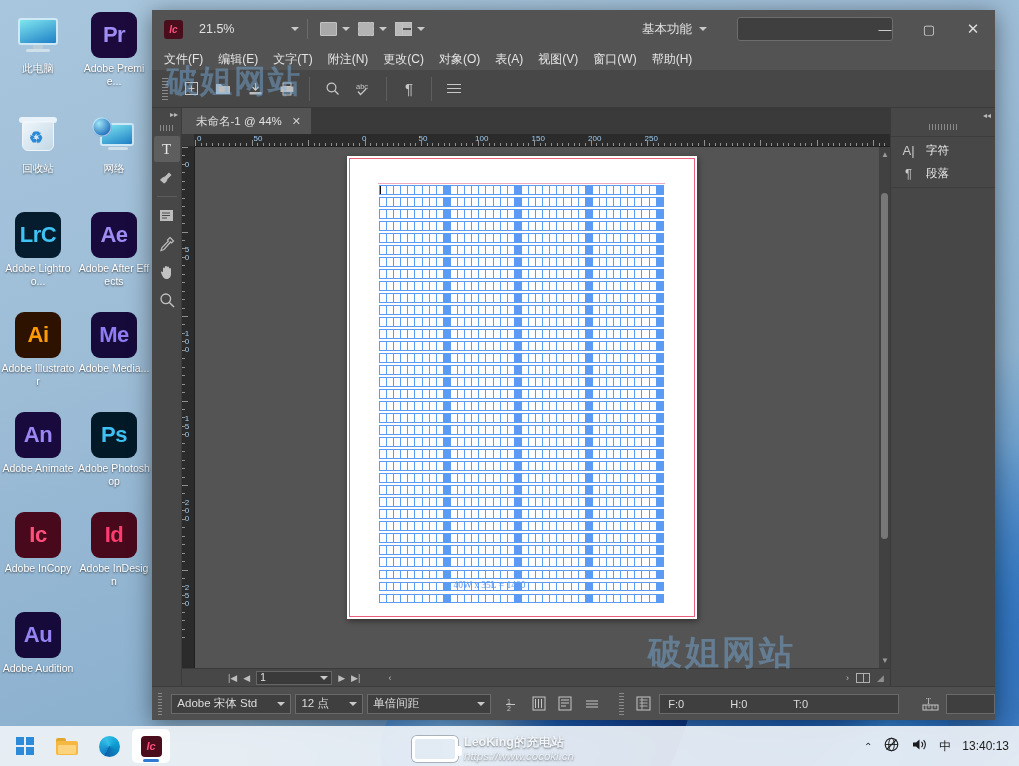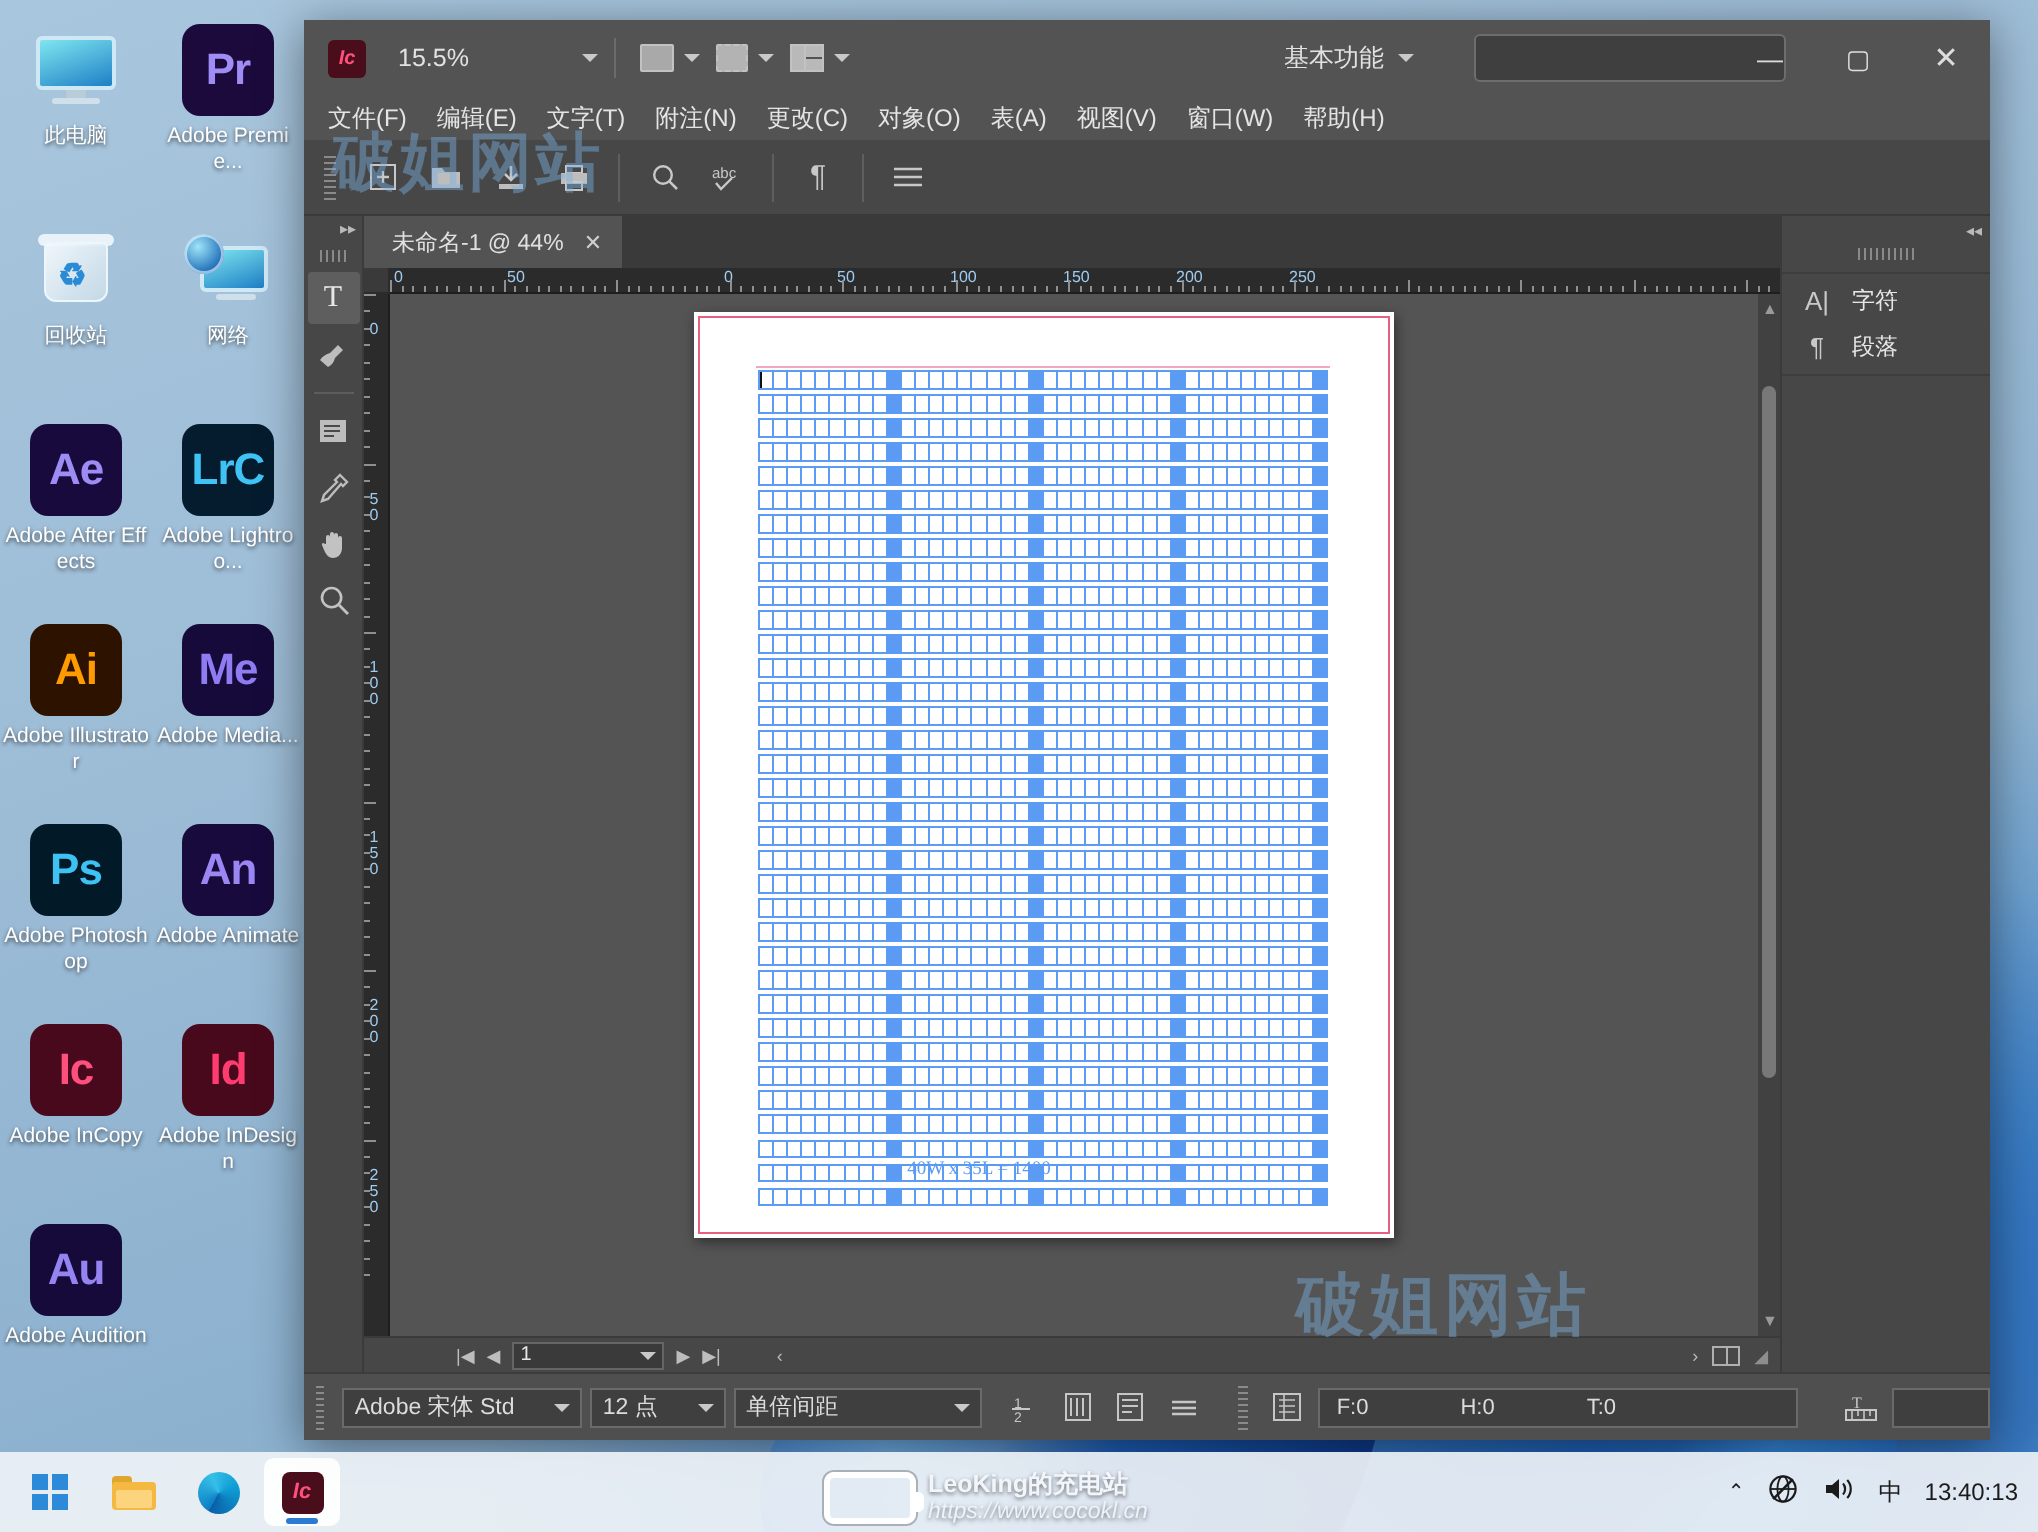"15.5%" span.val { text: 15.5% -> 21.5% }
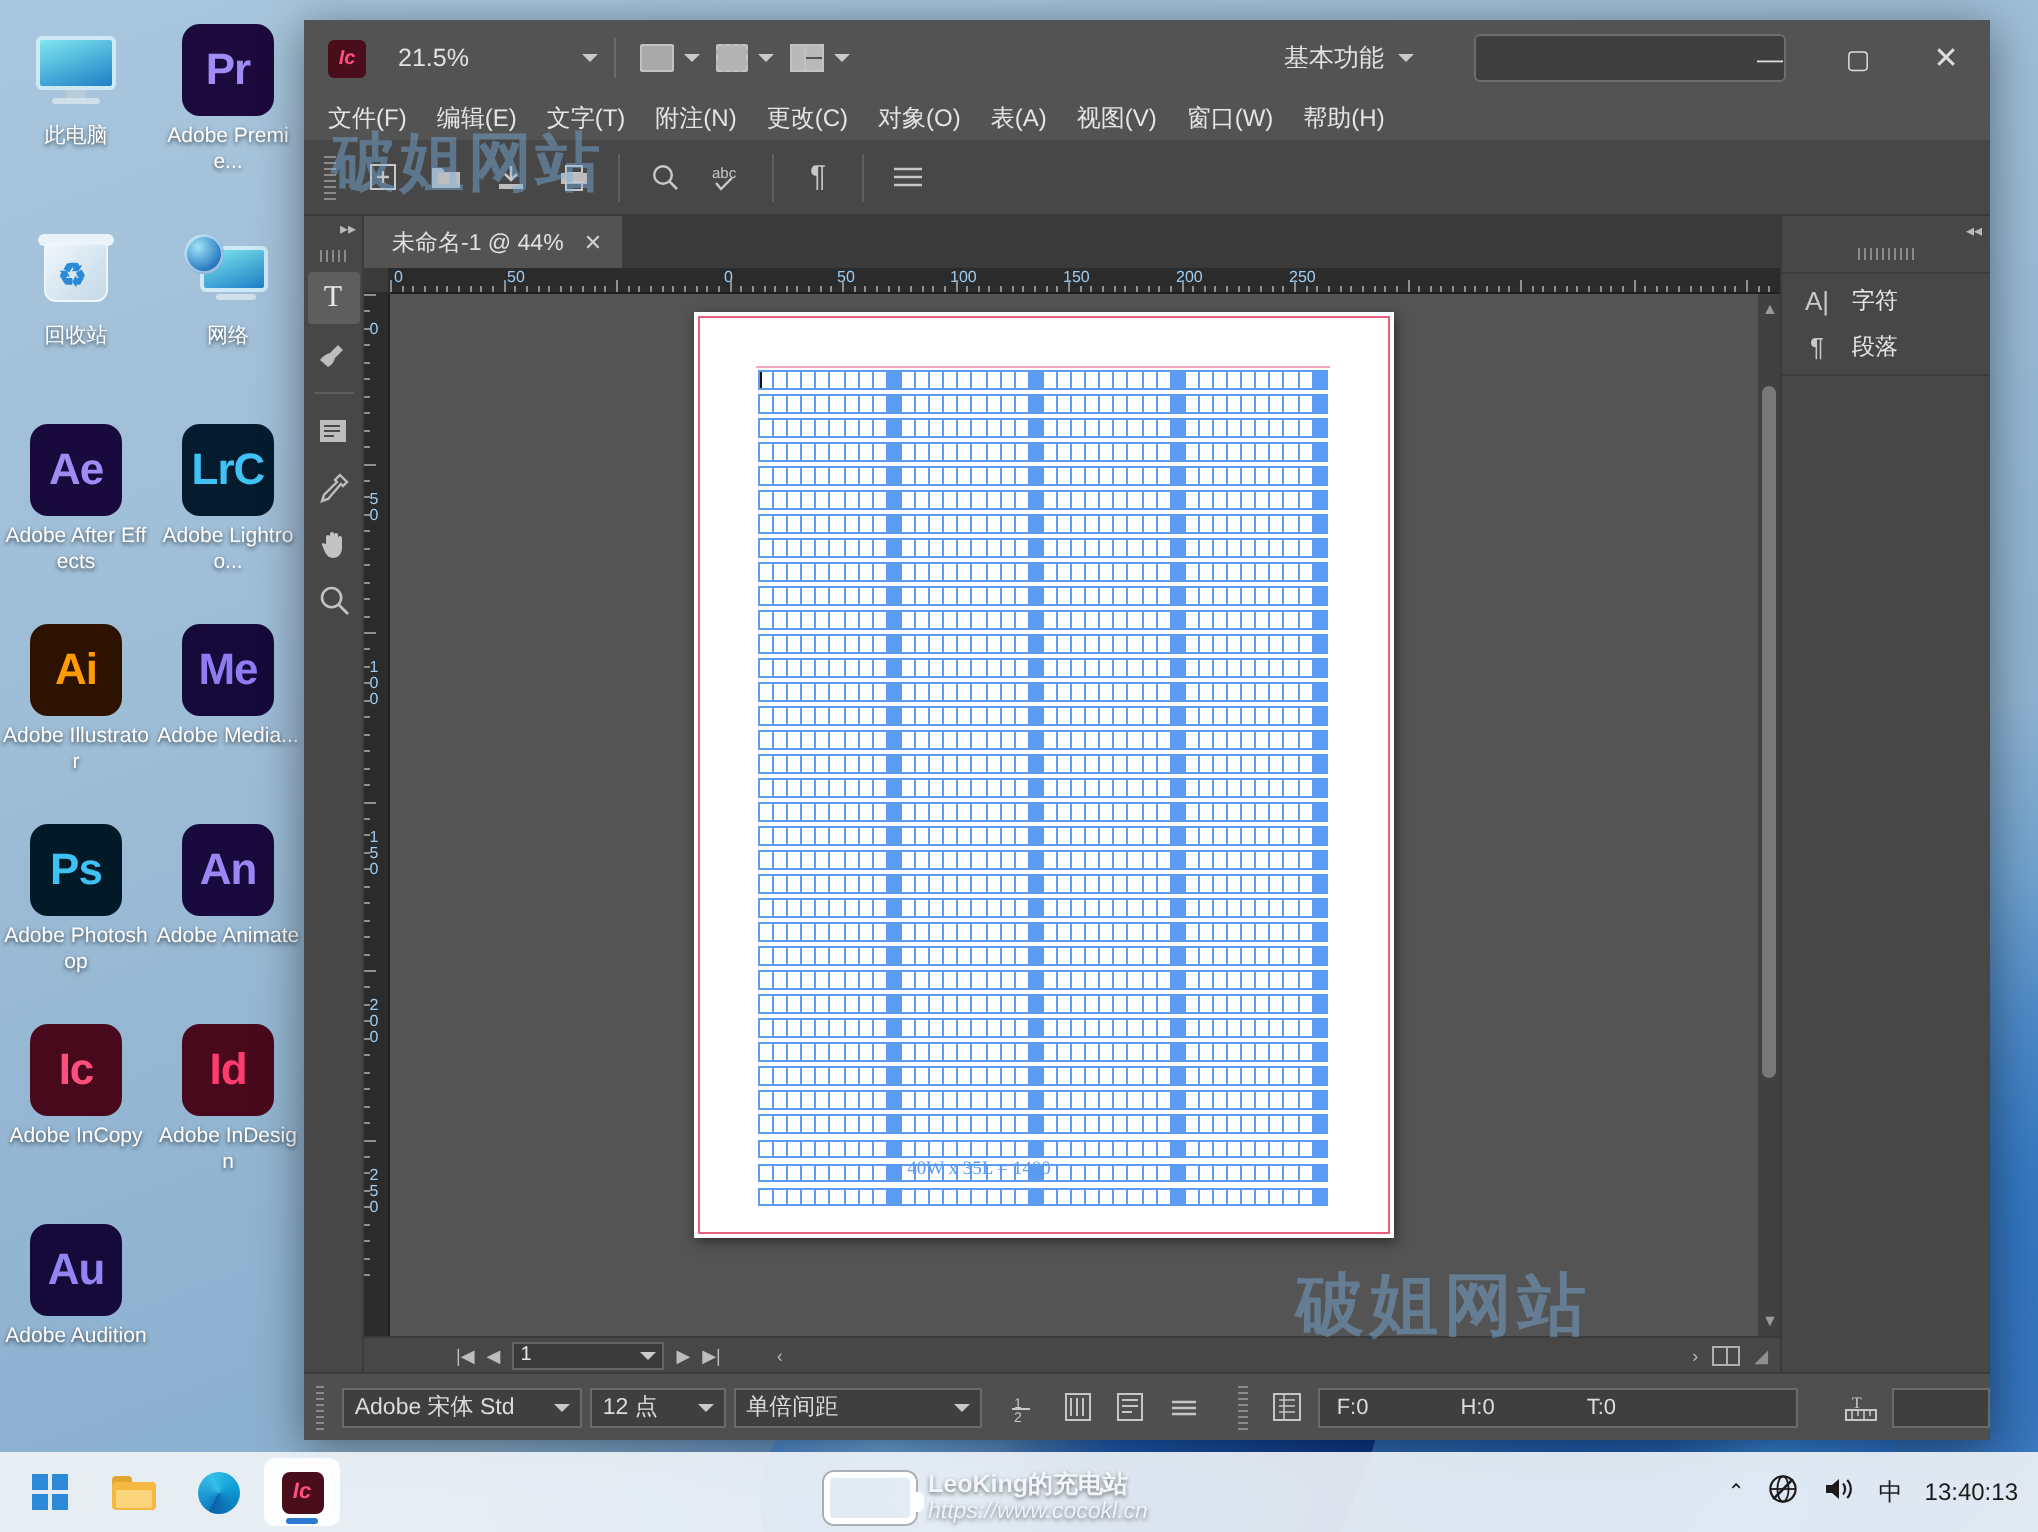"Ae" div.dicon { order: before "LrC" -> after "LrC" }
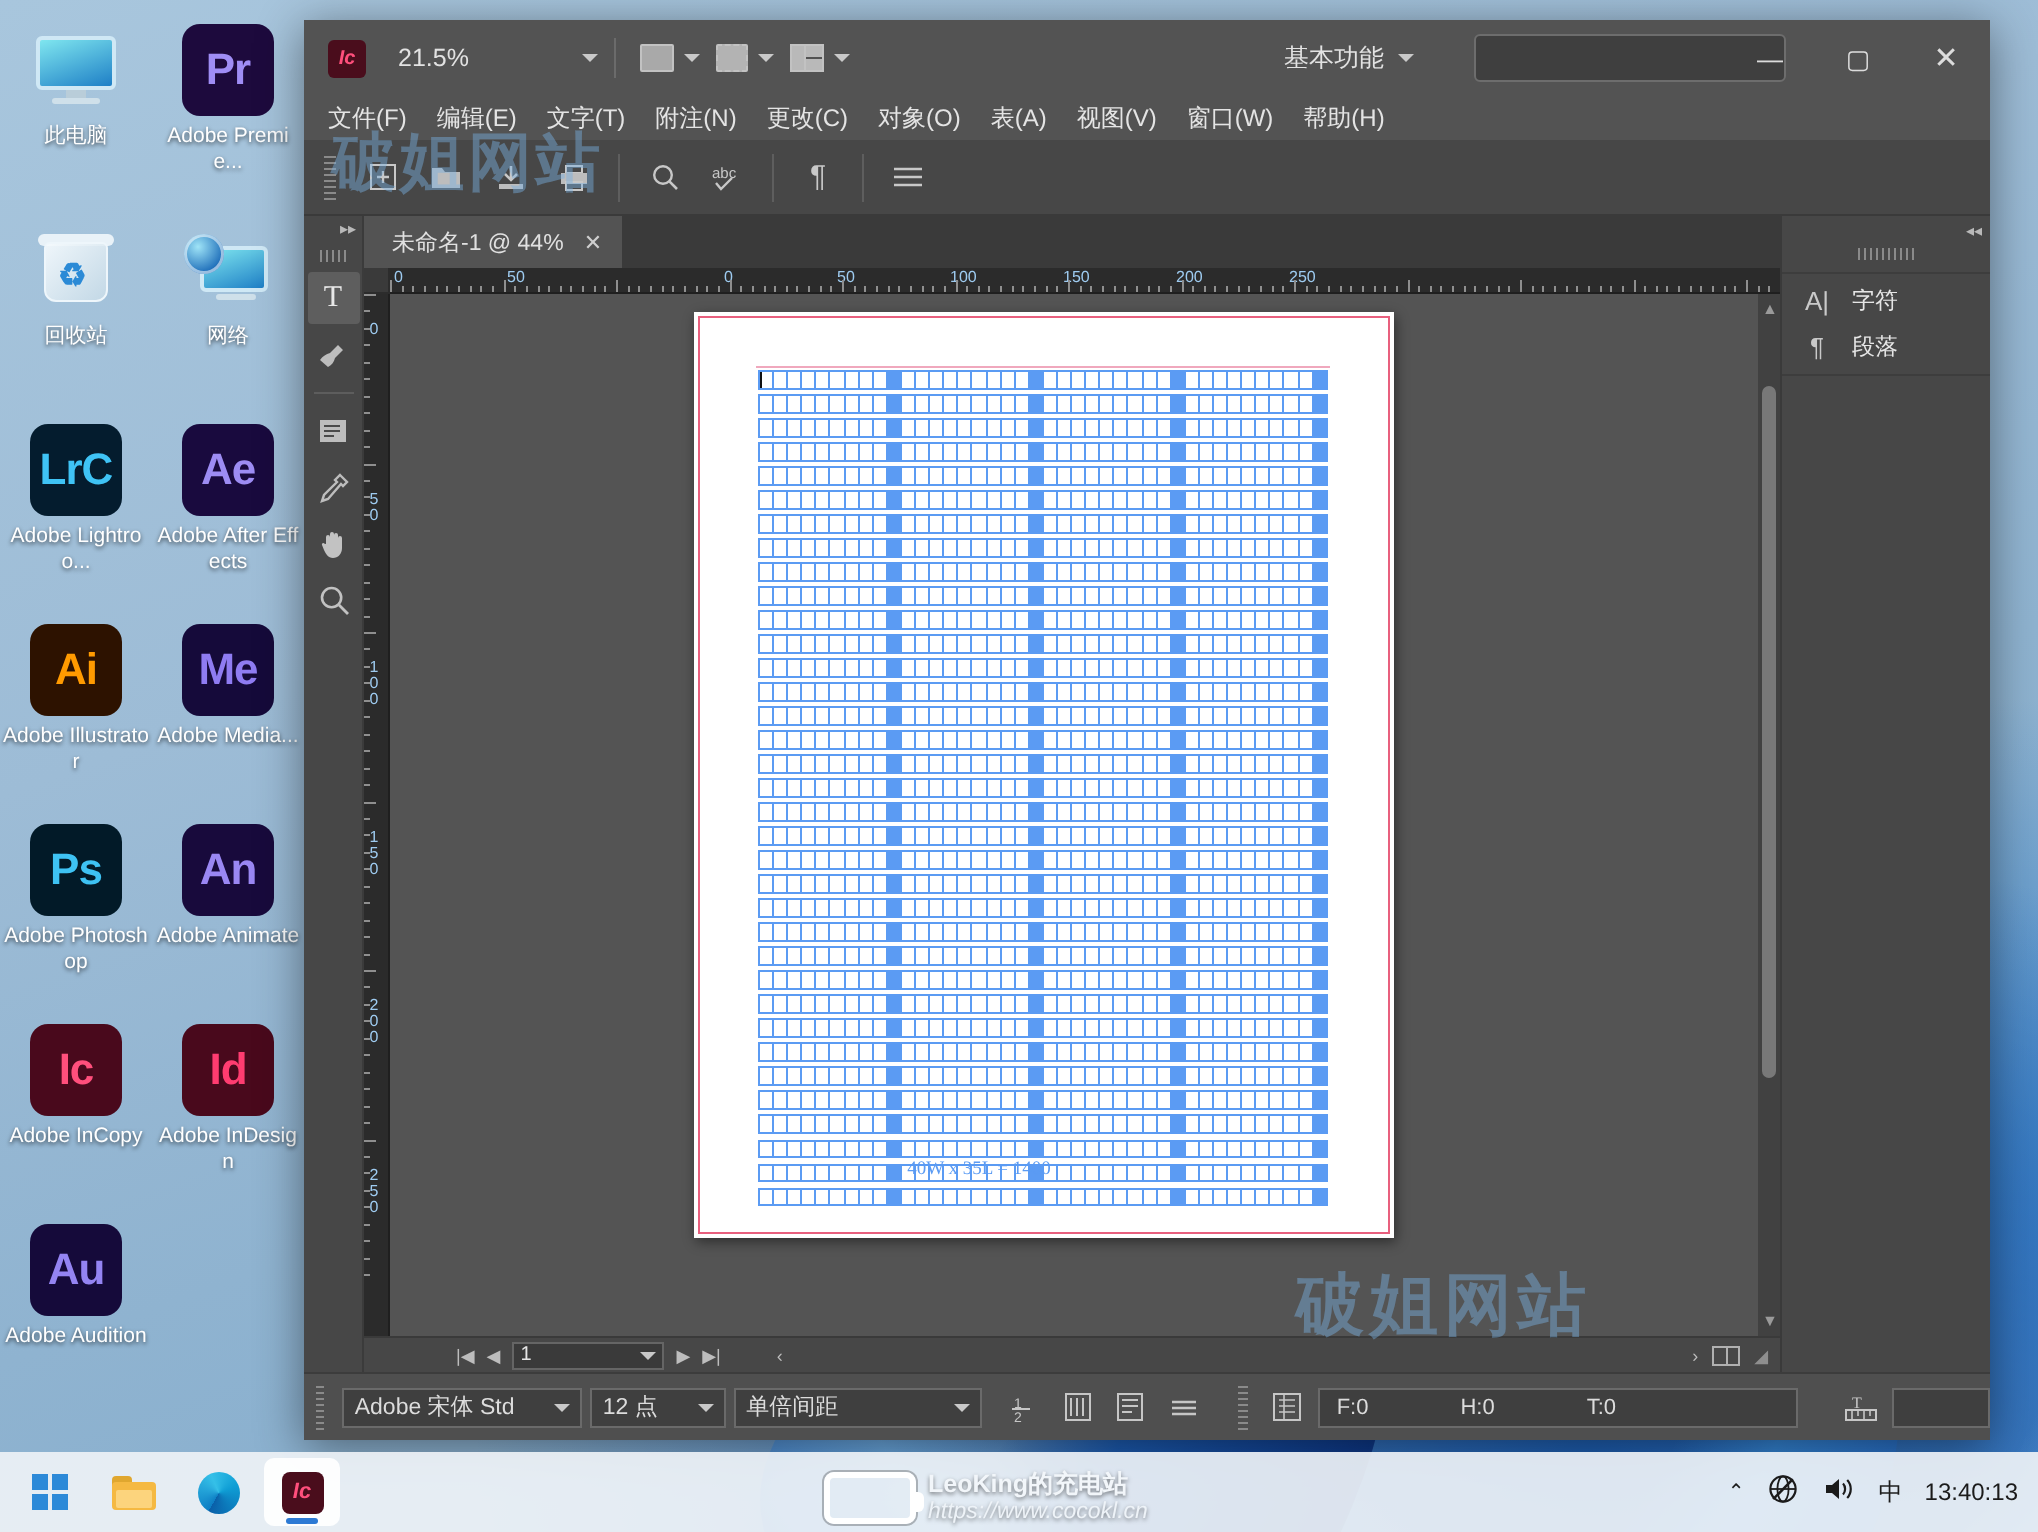"Ps" div.dicon { order: before "An" -> after "An" }
